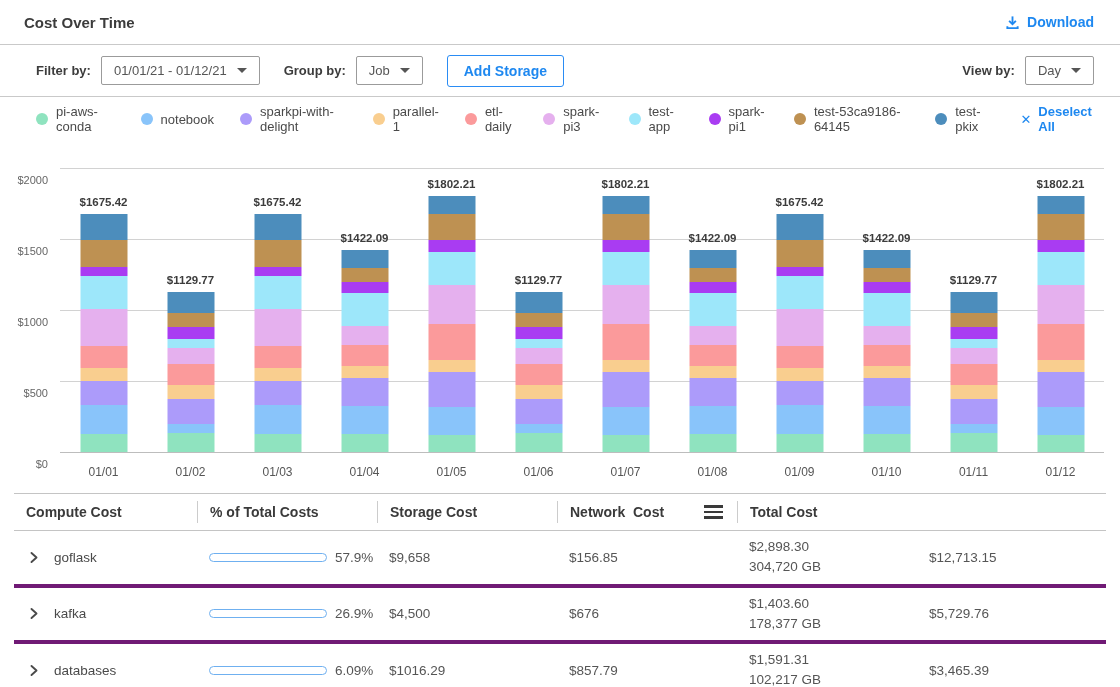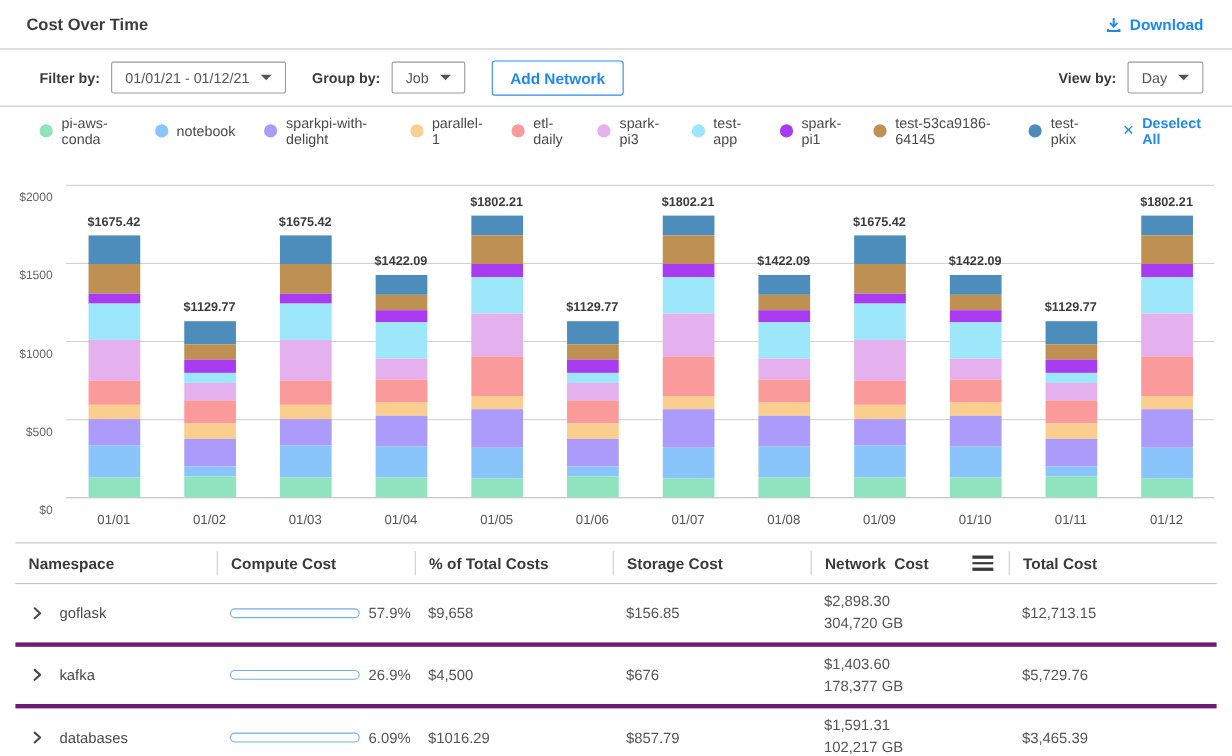"Add Network" button.add-filter-btn { text: Network -> Storage }
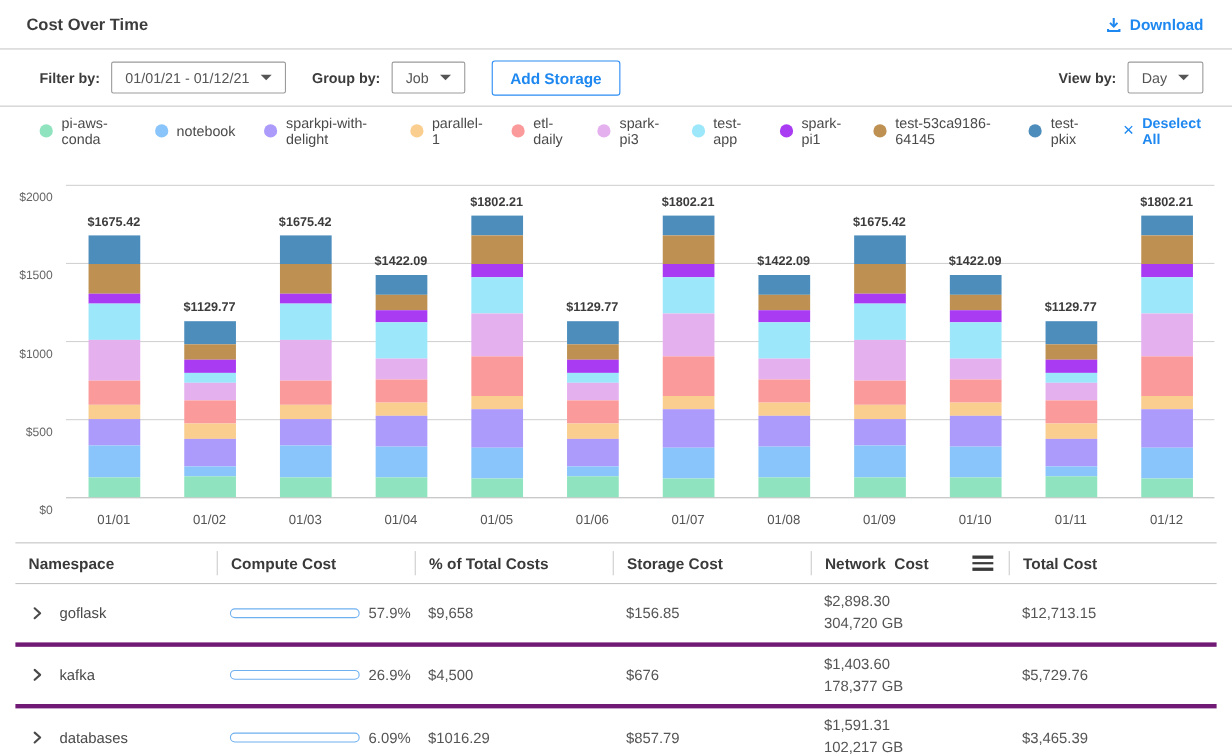"Namespace" div.th { html: <div>Namespace</div> -> none }
